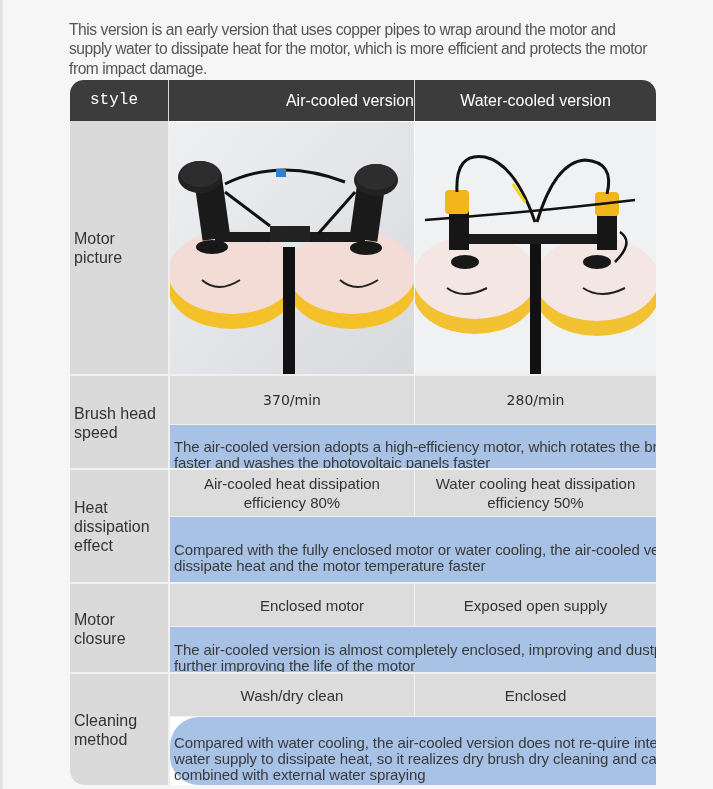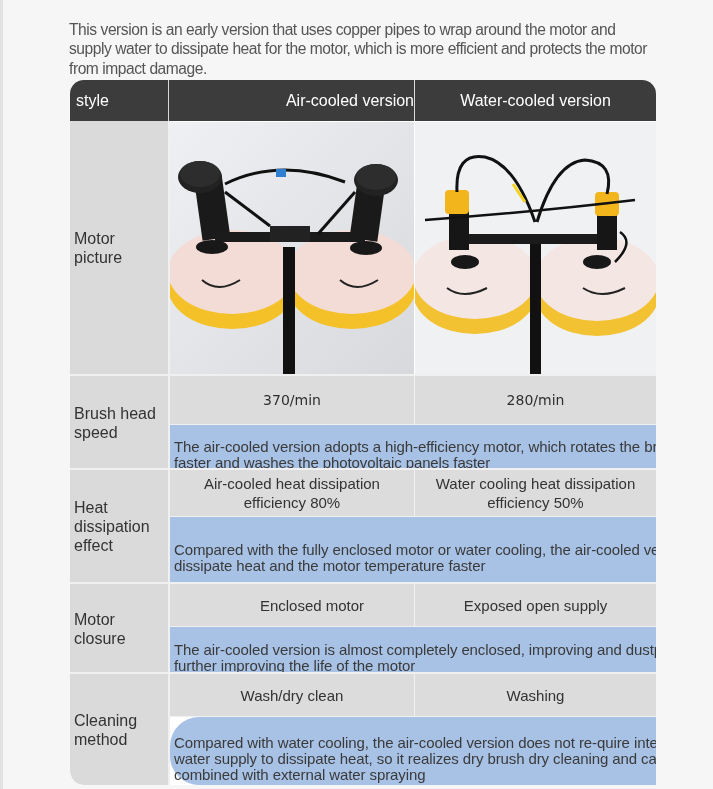"style" .hdr .c0 { font-family: none -> Liberation Mono, monospace; left: 0 -> 14px }
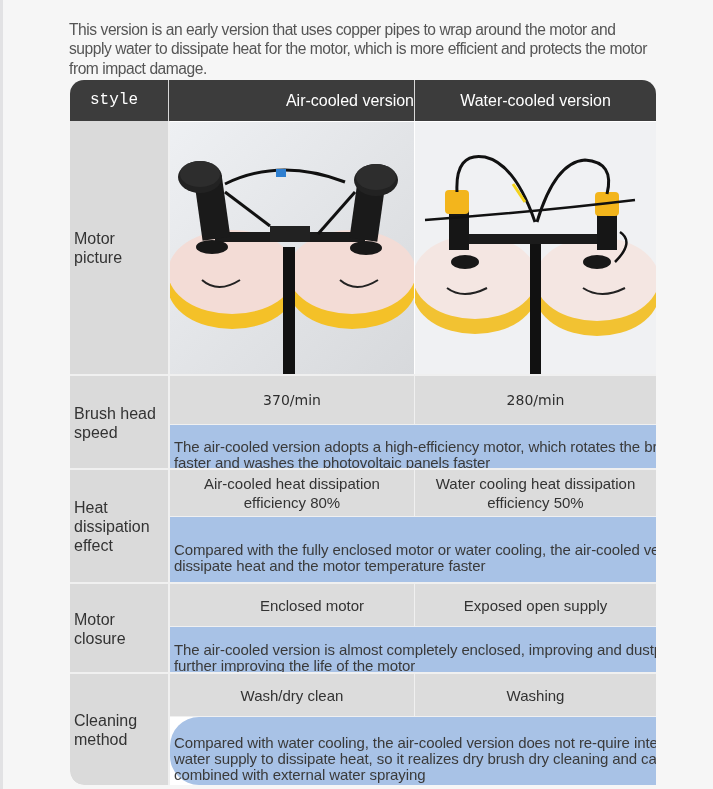"Washing" div.val { text: Washing -> Enclosed }
